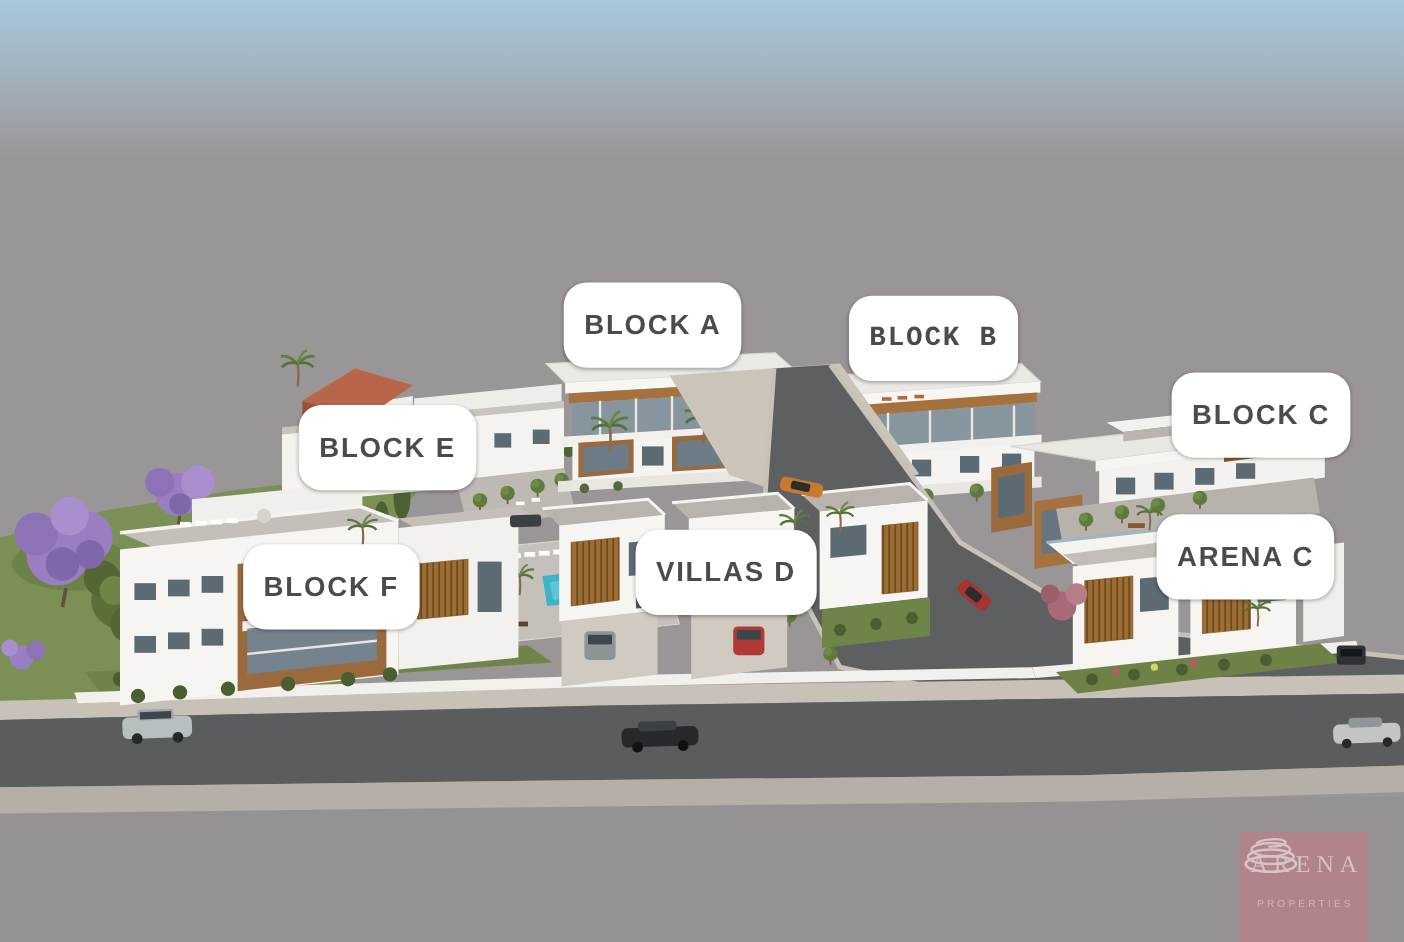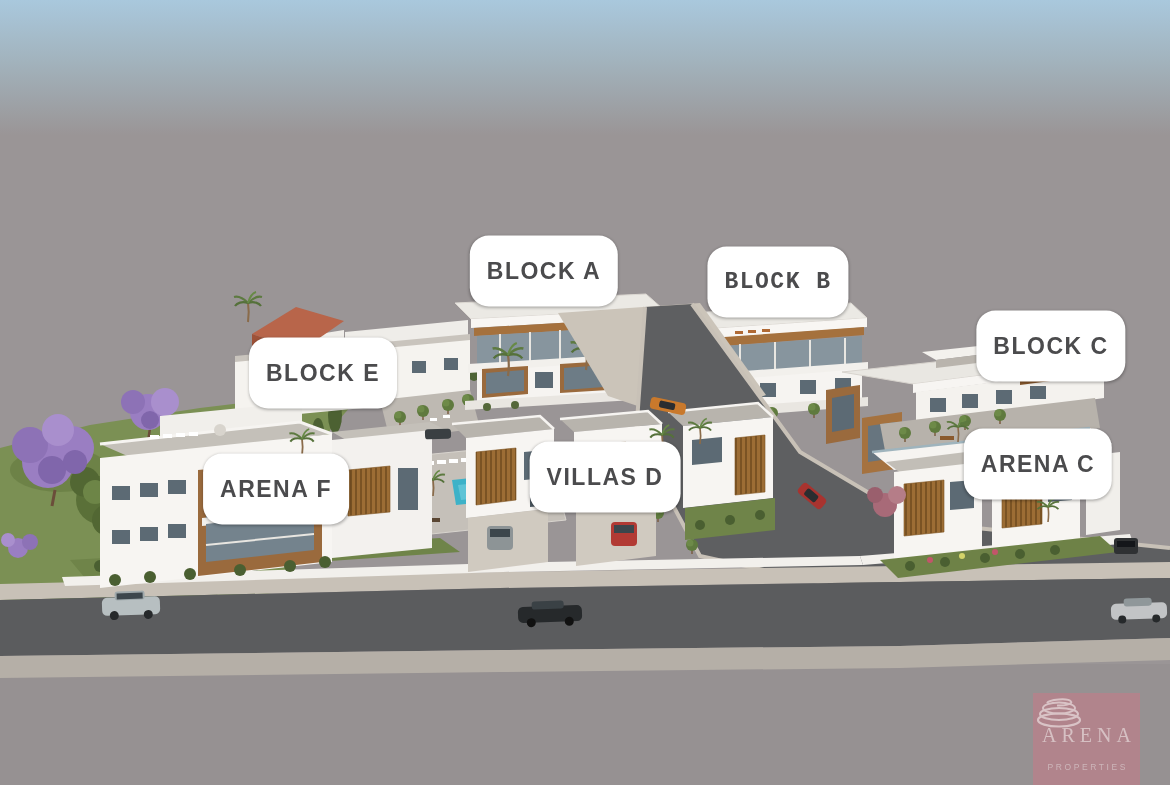"ARENA F" div.site-label { text: ARENA -> BLOCK }
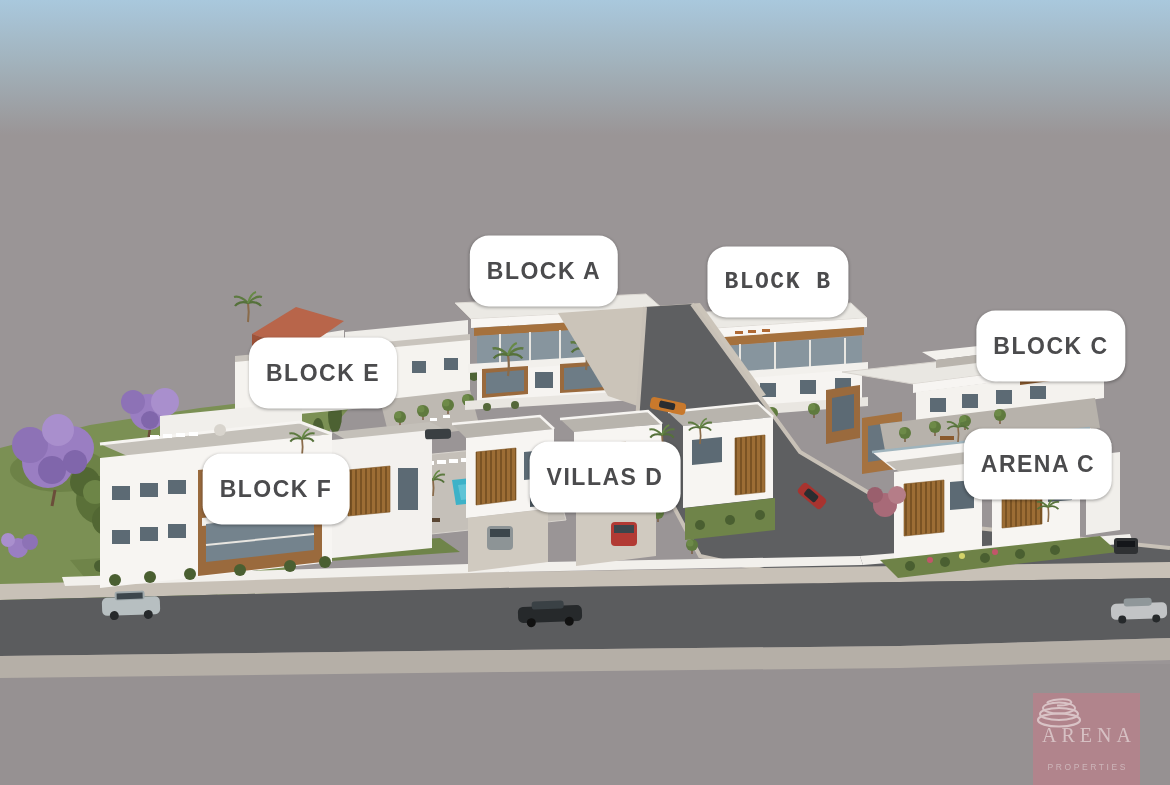"ARENA" .logo-name { margin-top: 22px -> 8px }
